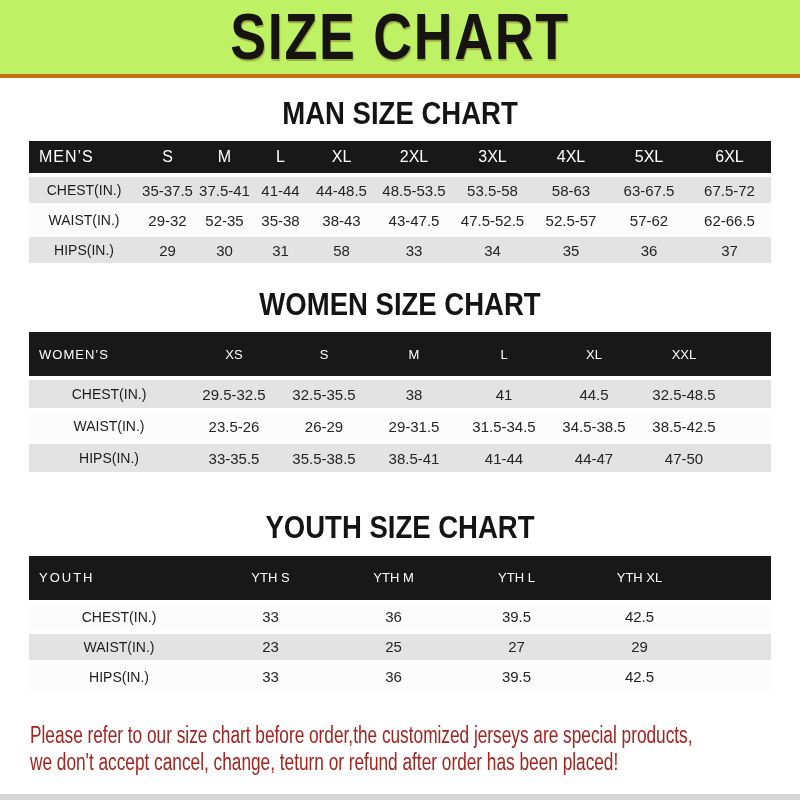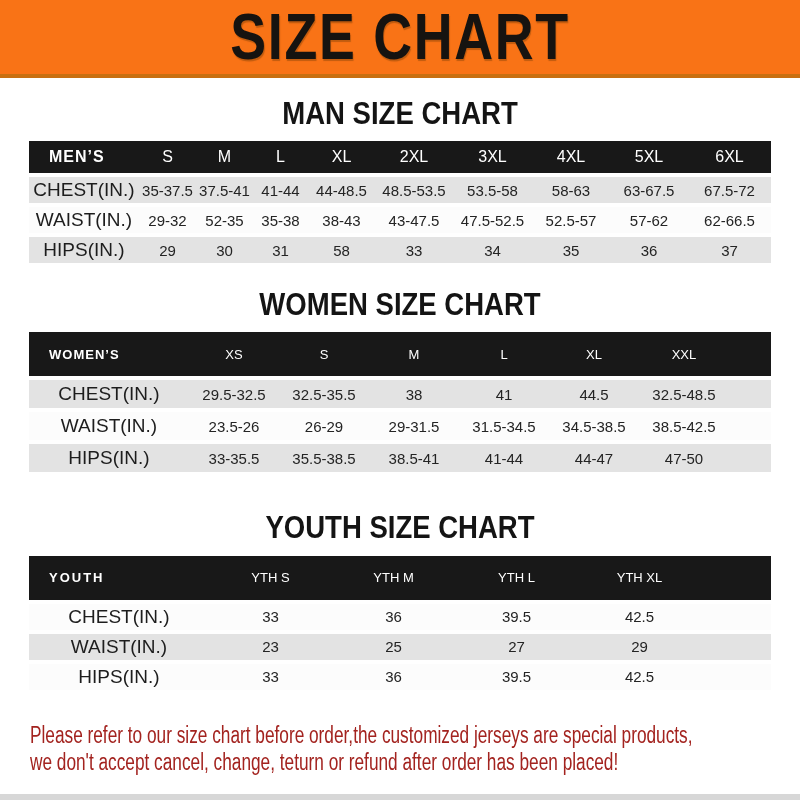"SIZE CHART" .banner { background: #f97316 -> #bef264 }
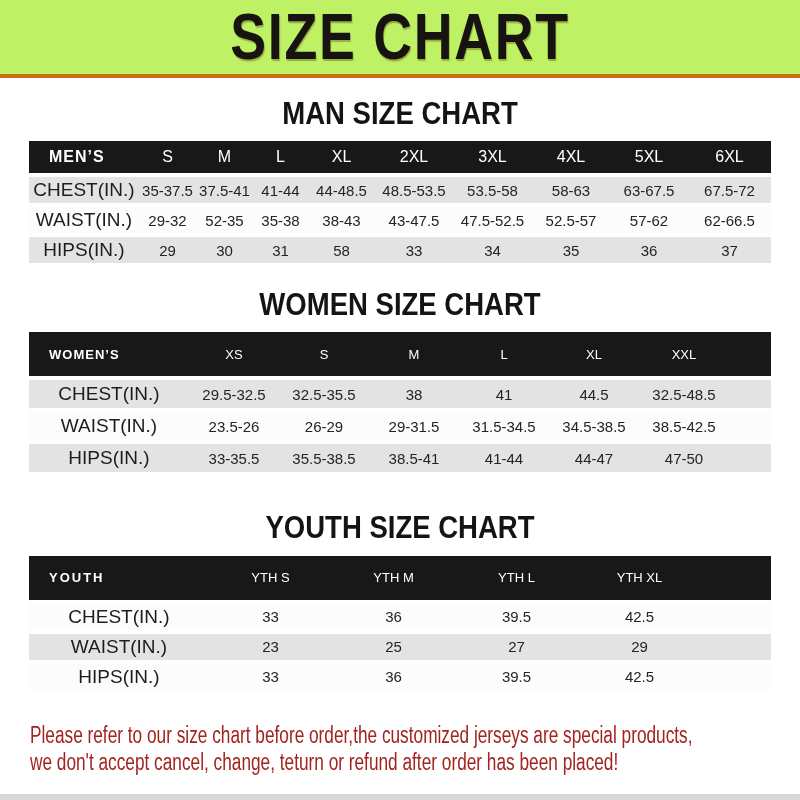"MEN’S" th.bar-label { font-weight: bold -> normal; padding-left: 20px -> 10px }
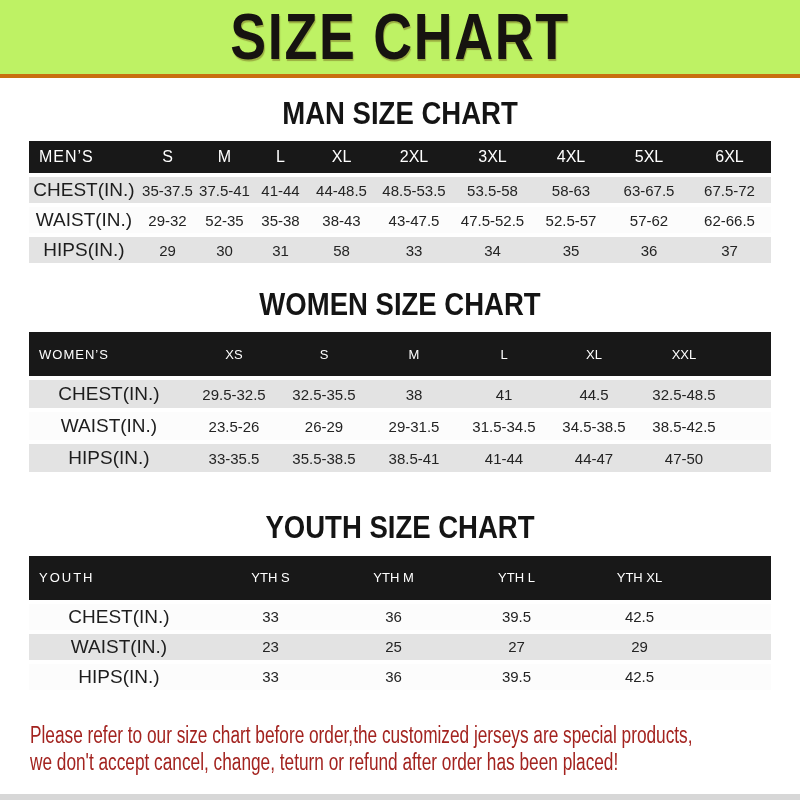"CHEST(IN.)" td.row-label { font-size: 19px -> 14px }
